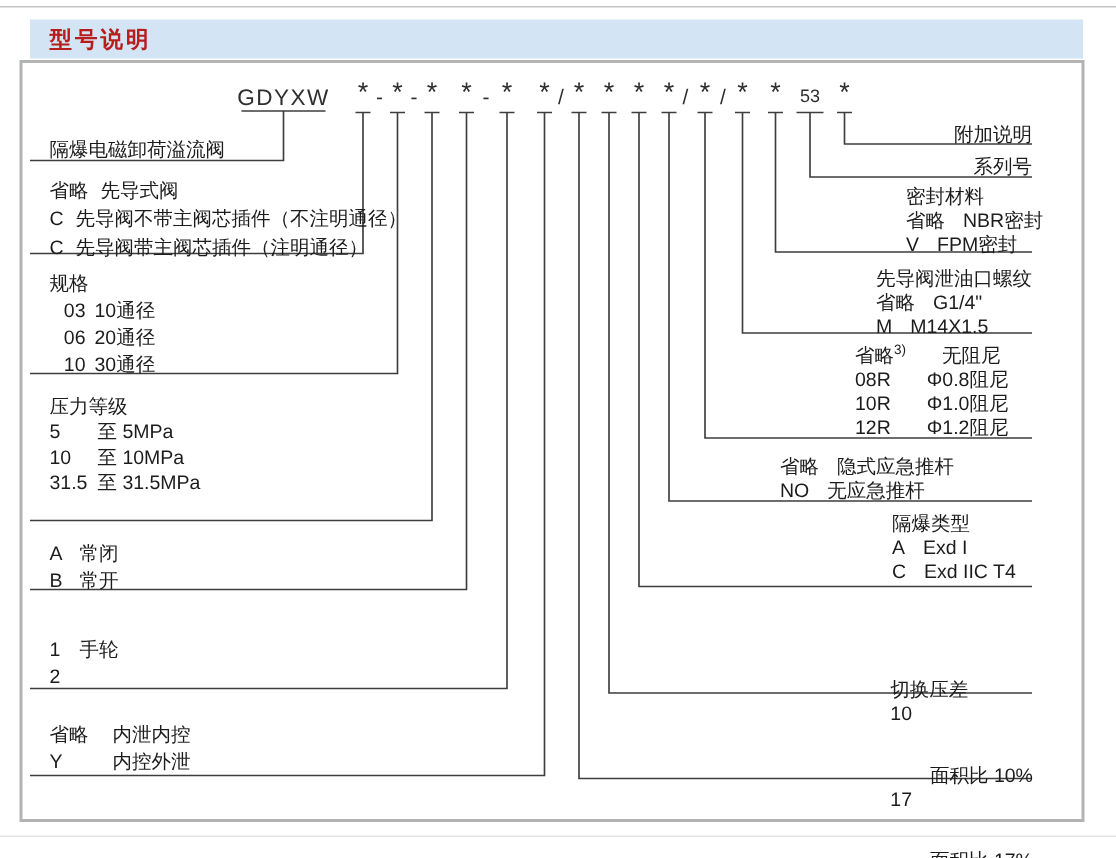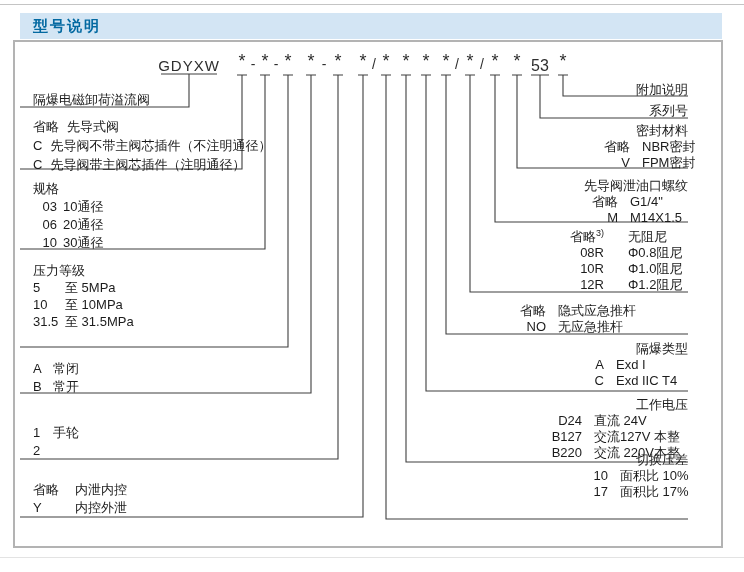"型号说明" .header { color: #0369a1 -> #b91c1c }
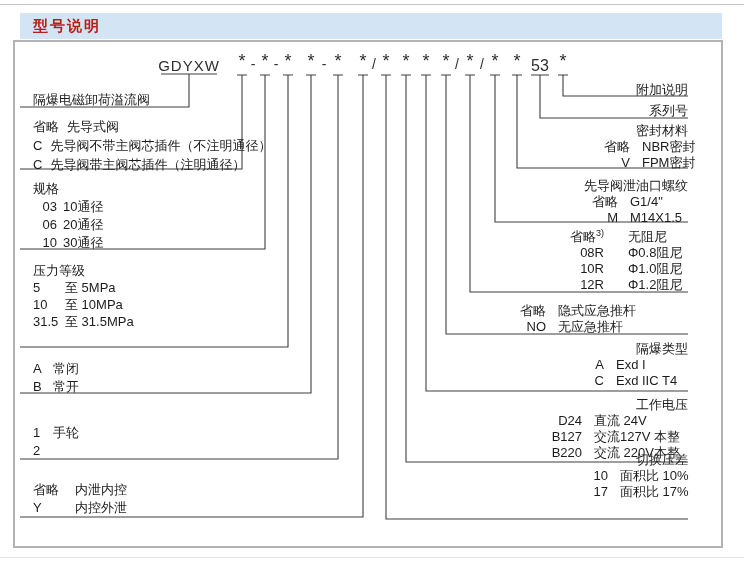"53" .tok.series { font-size: 16px -> 12px }
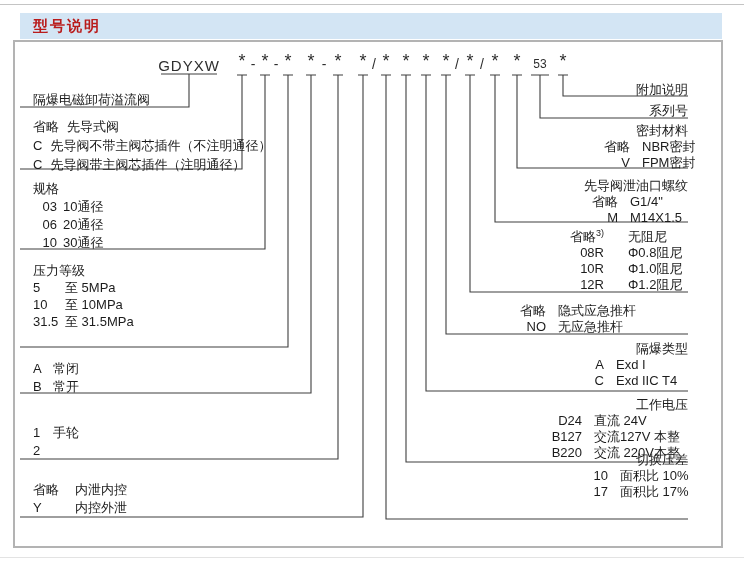"附加说明" .rg .rrow { justify-content: flex-end -> none }
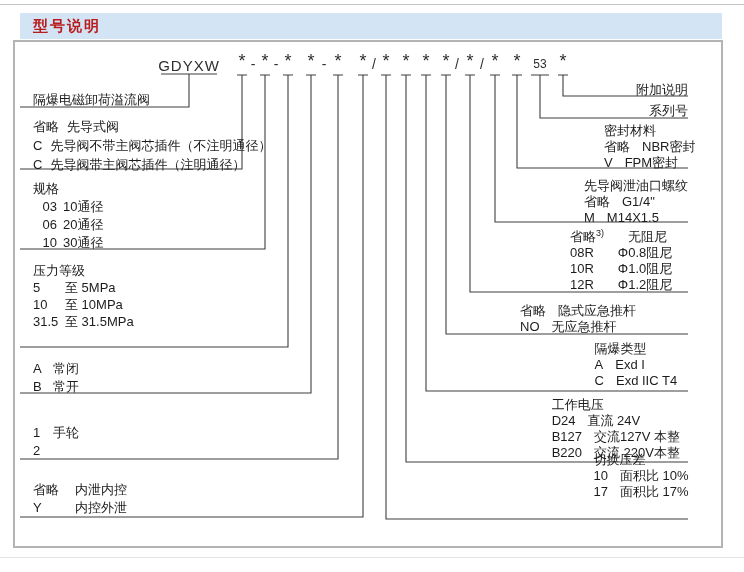"工作电压" div.rg { html: <div> <div> <span>工作电压</span> </div> <div> <span>D24</span> <span>直流 24V</span> </div> <div> <span>B127</span> <span>交流127V 本整</span> </div> <div> <span>B220</span> <span>交流 220V本整</span> </div> </div> -> none }
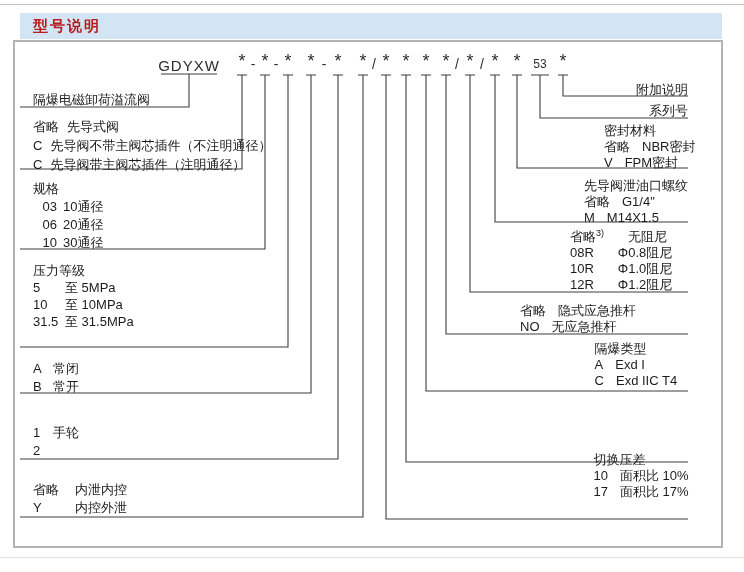"面积比 10%" .d68 { margin-top: none -> 41px }
